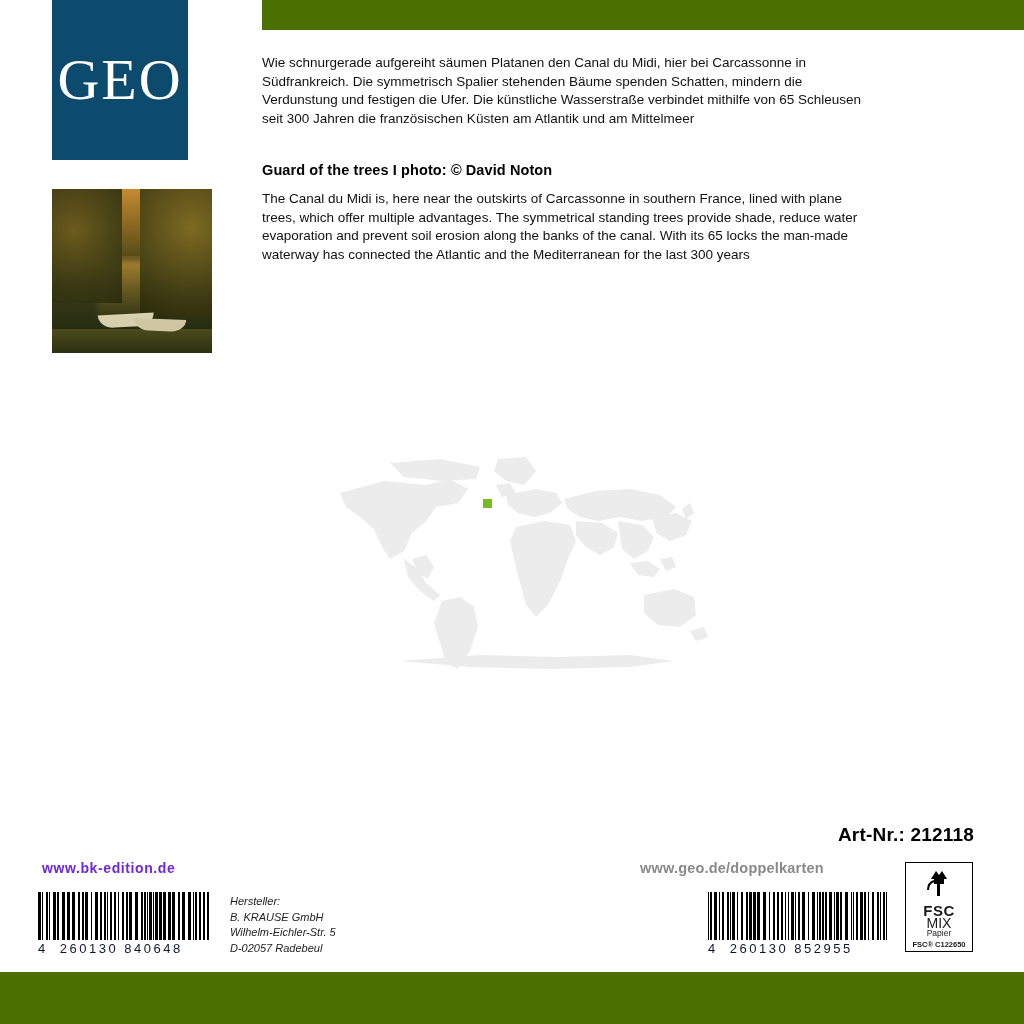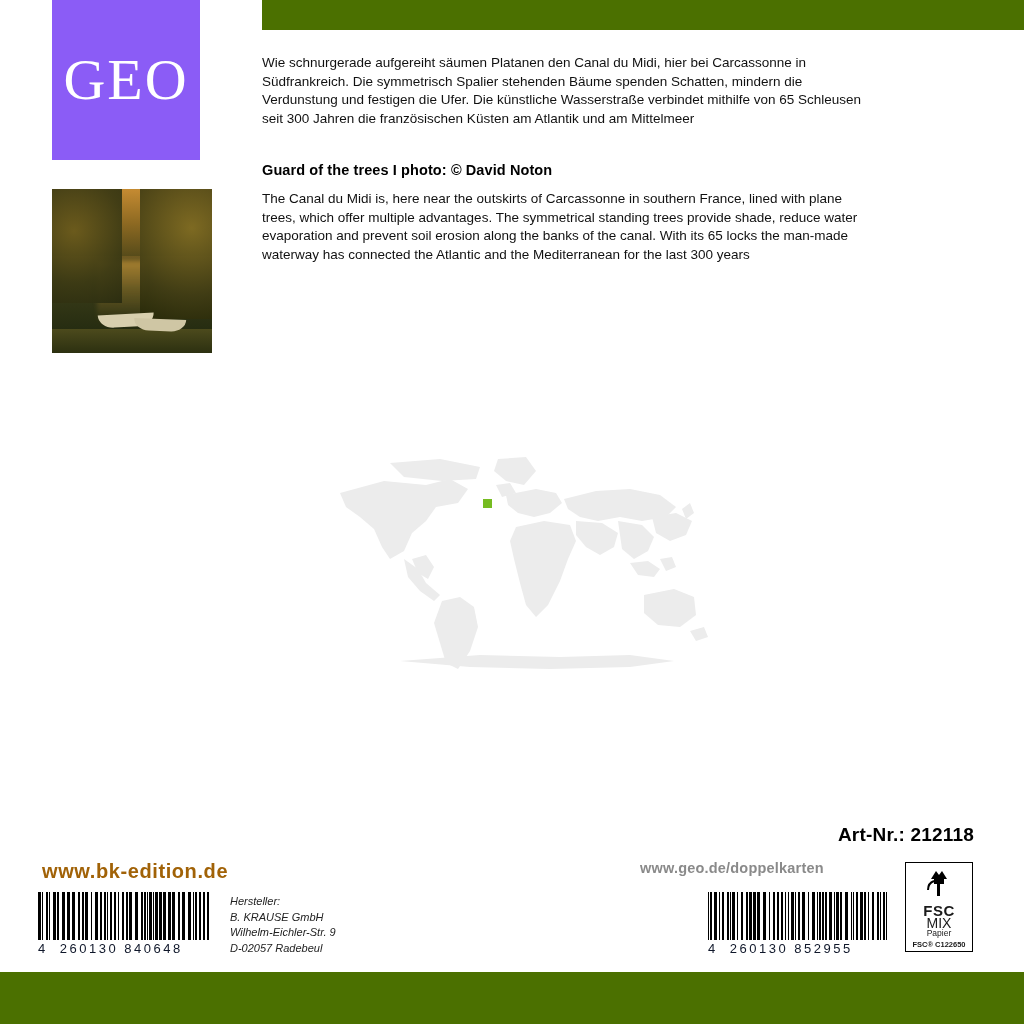"GEO" .geo-logo { background: #8b5cf6 -> #0c4a6e; width: 148px -> 136px }
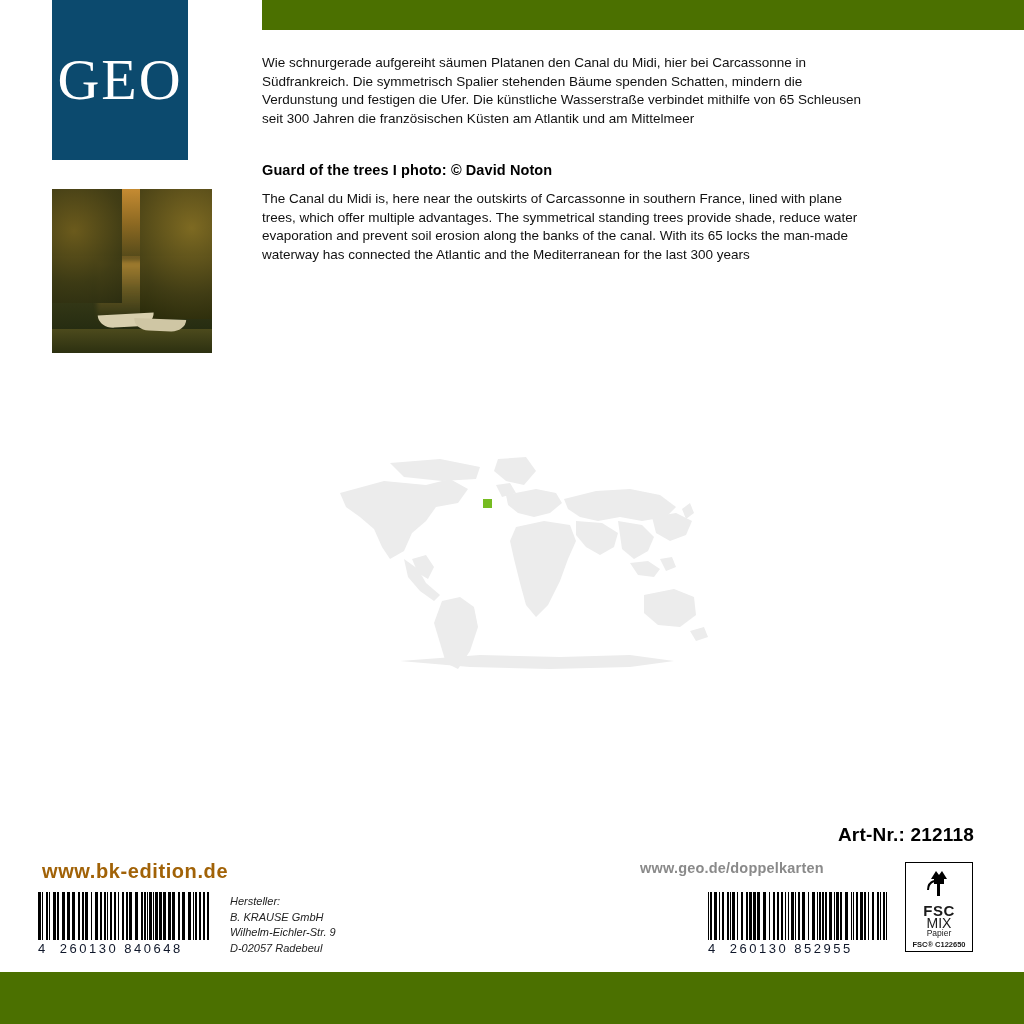"www.bk-edition.de" .url-left { color: #a16207 -> #6d28d9; font-size: 20px -> 14px }
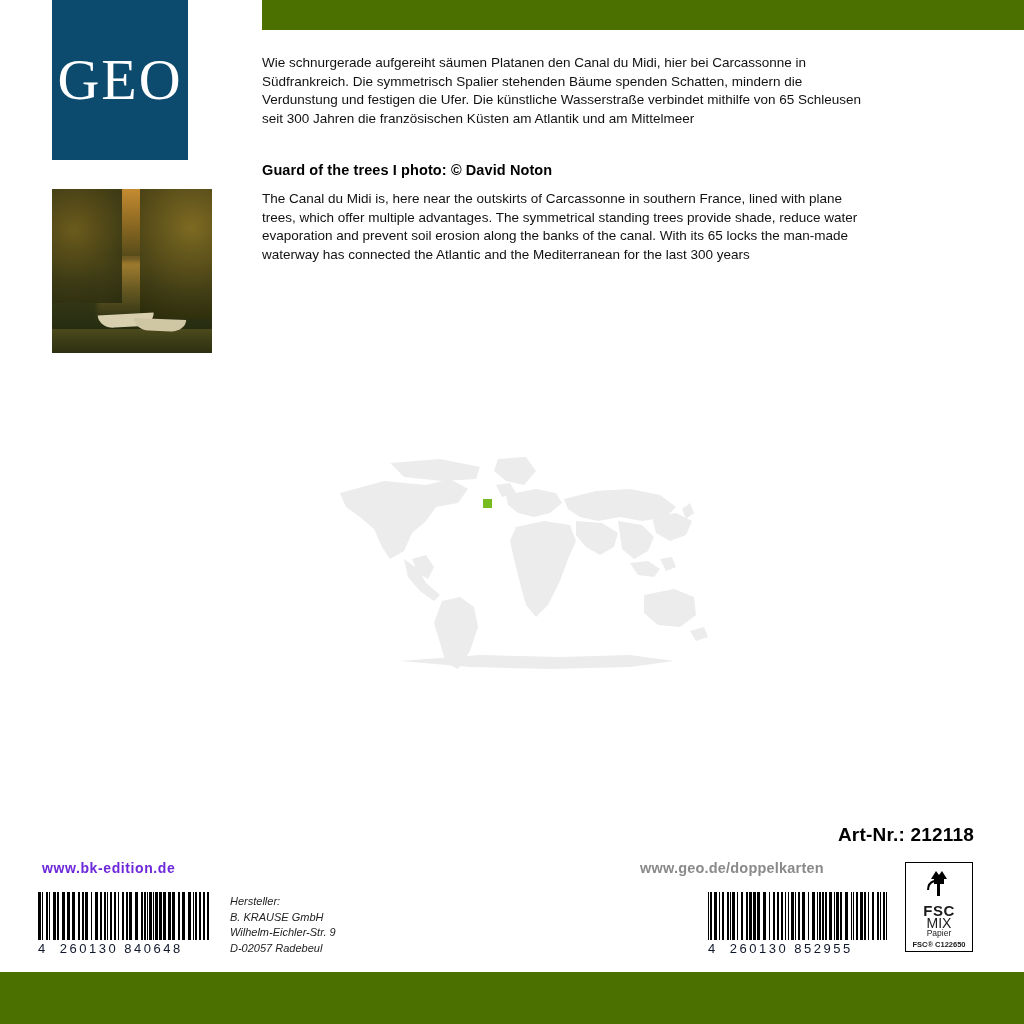"Wilhelm-Eichler-Str. 9" div { text: 9 -> 5 }
